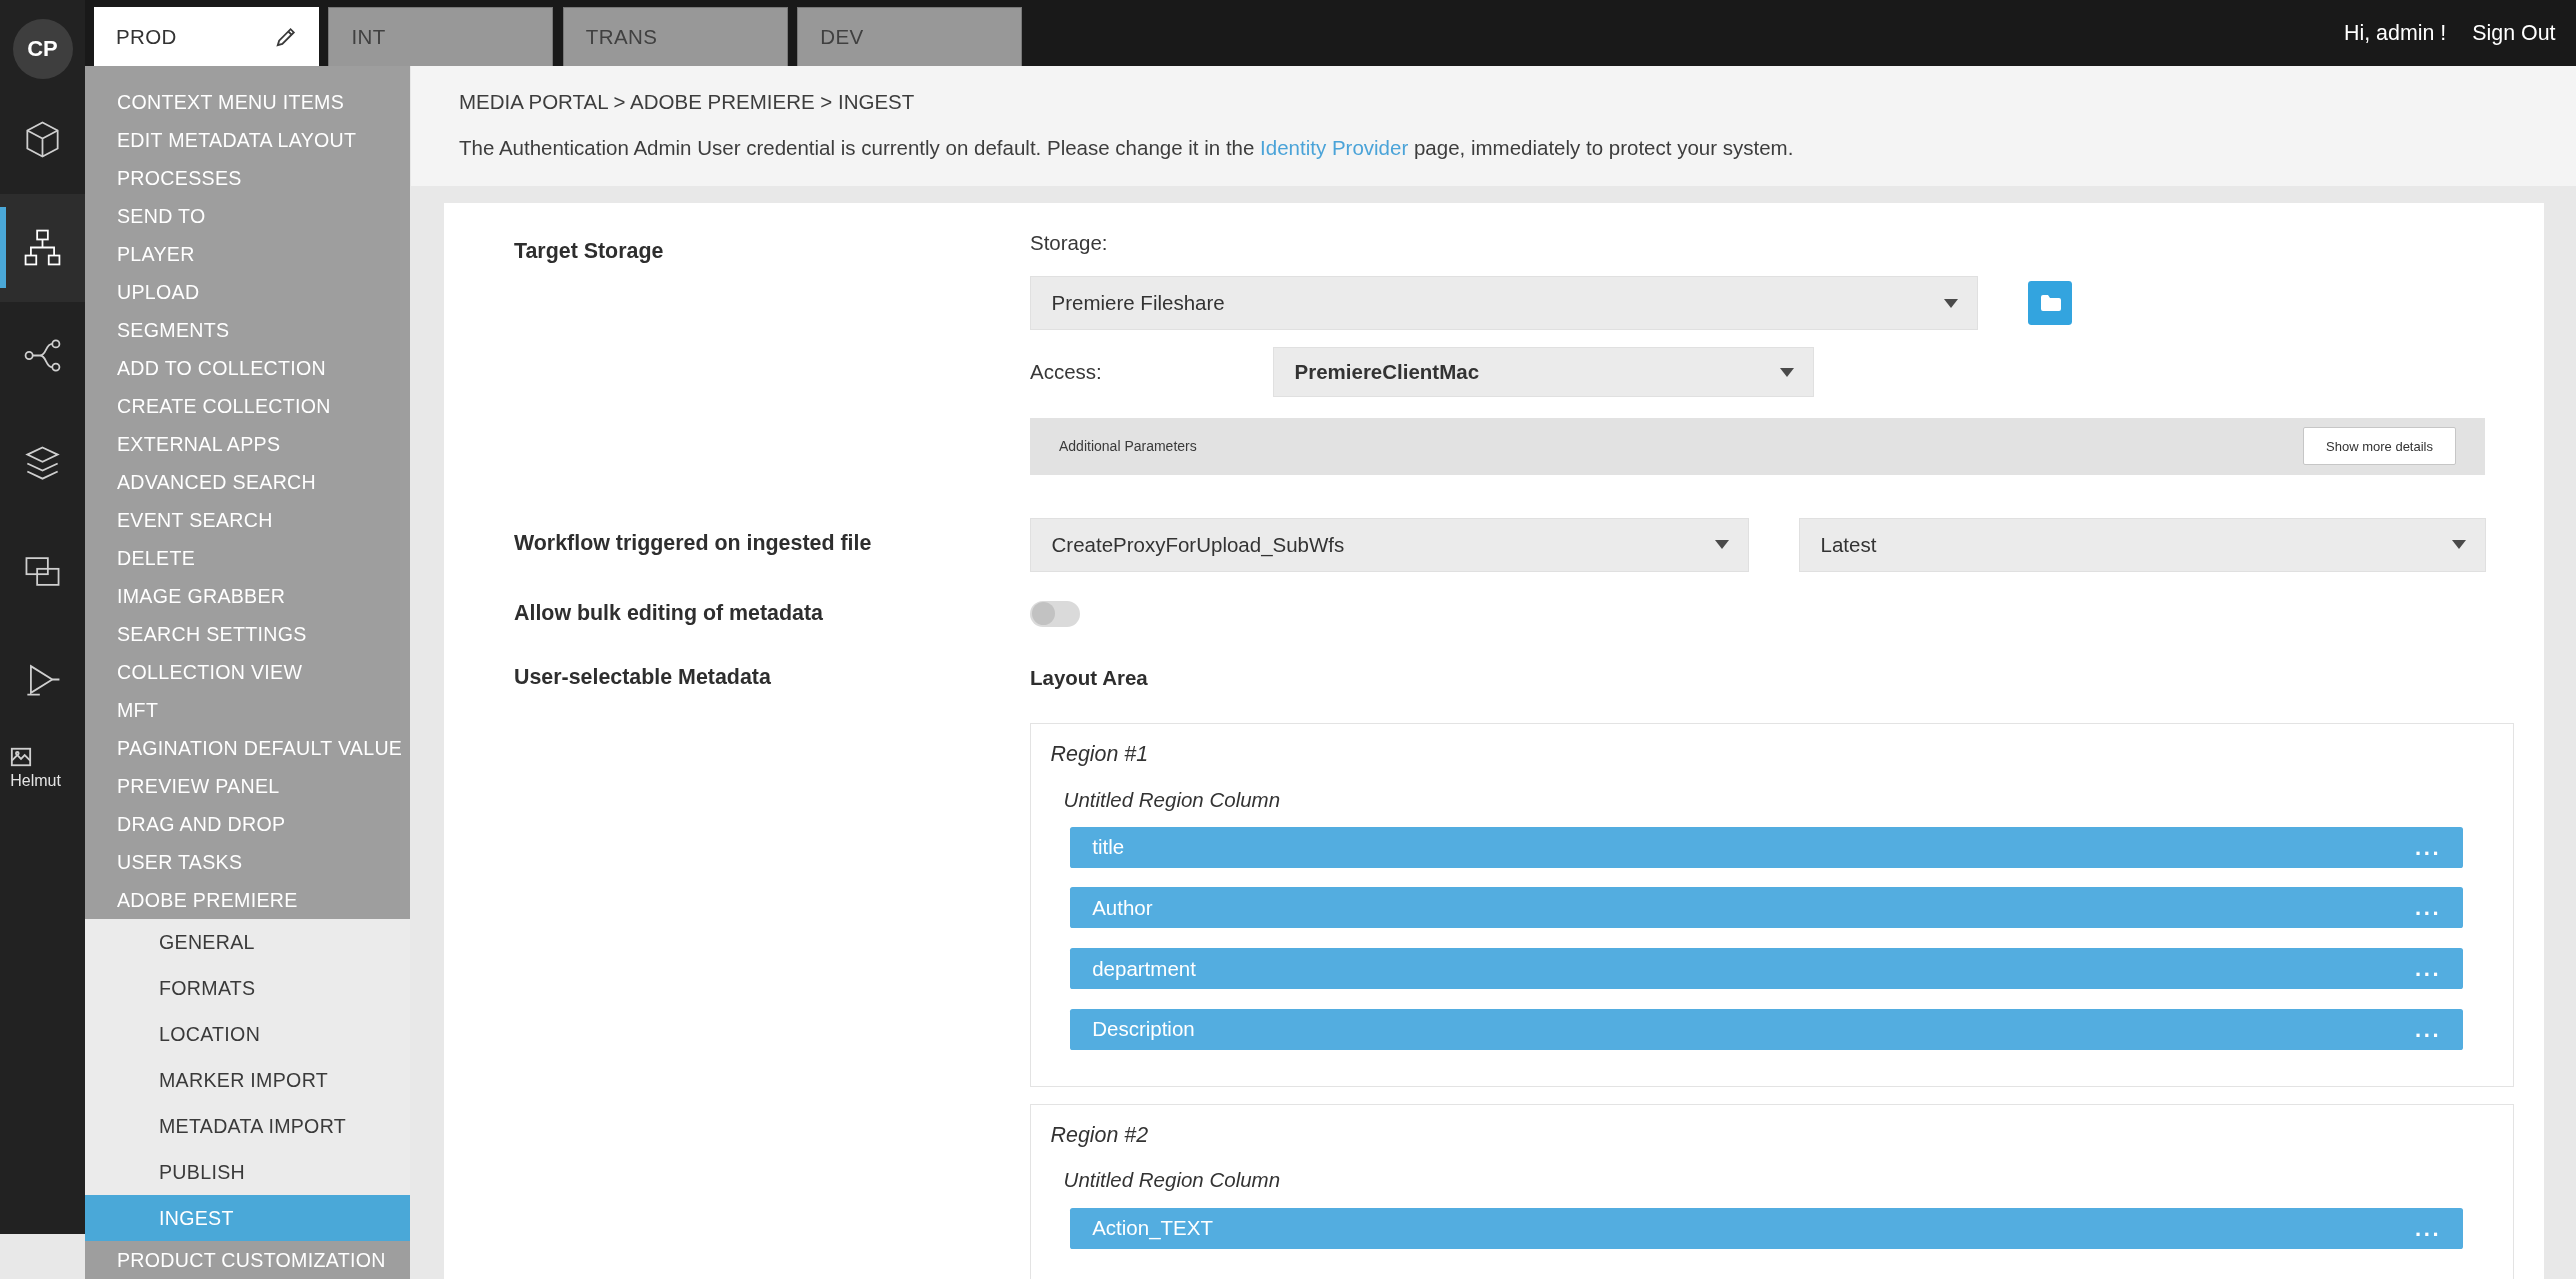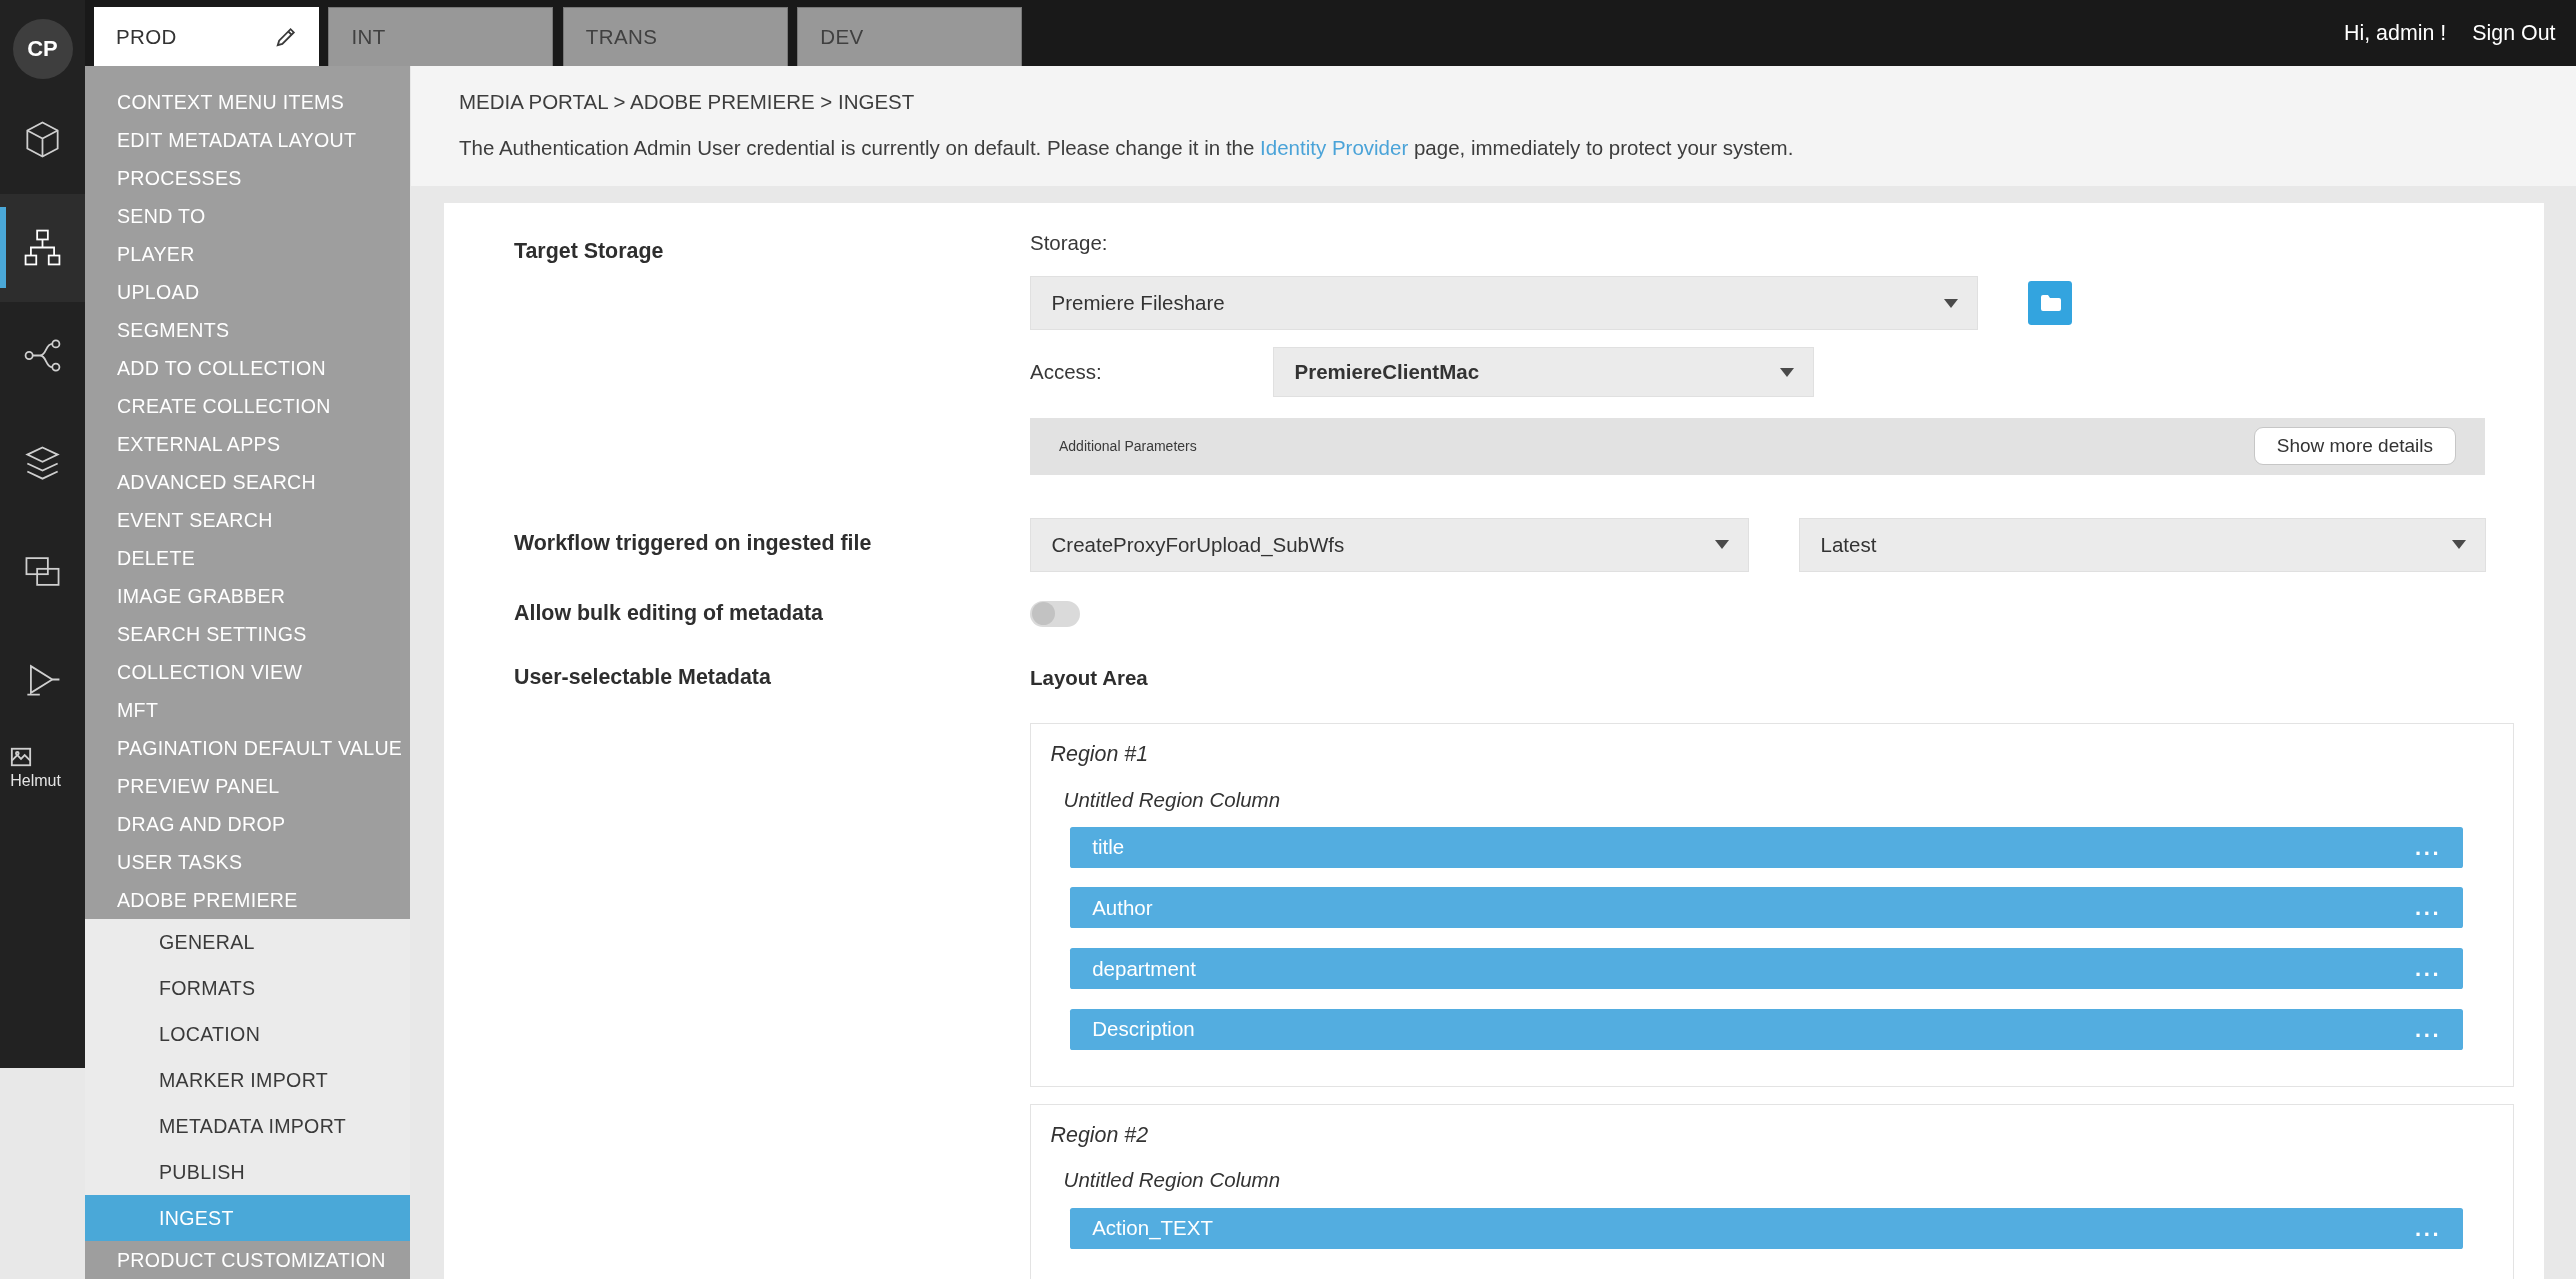"CP" .rail { height: 1068px -> 1234px }
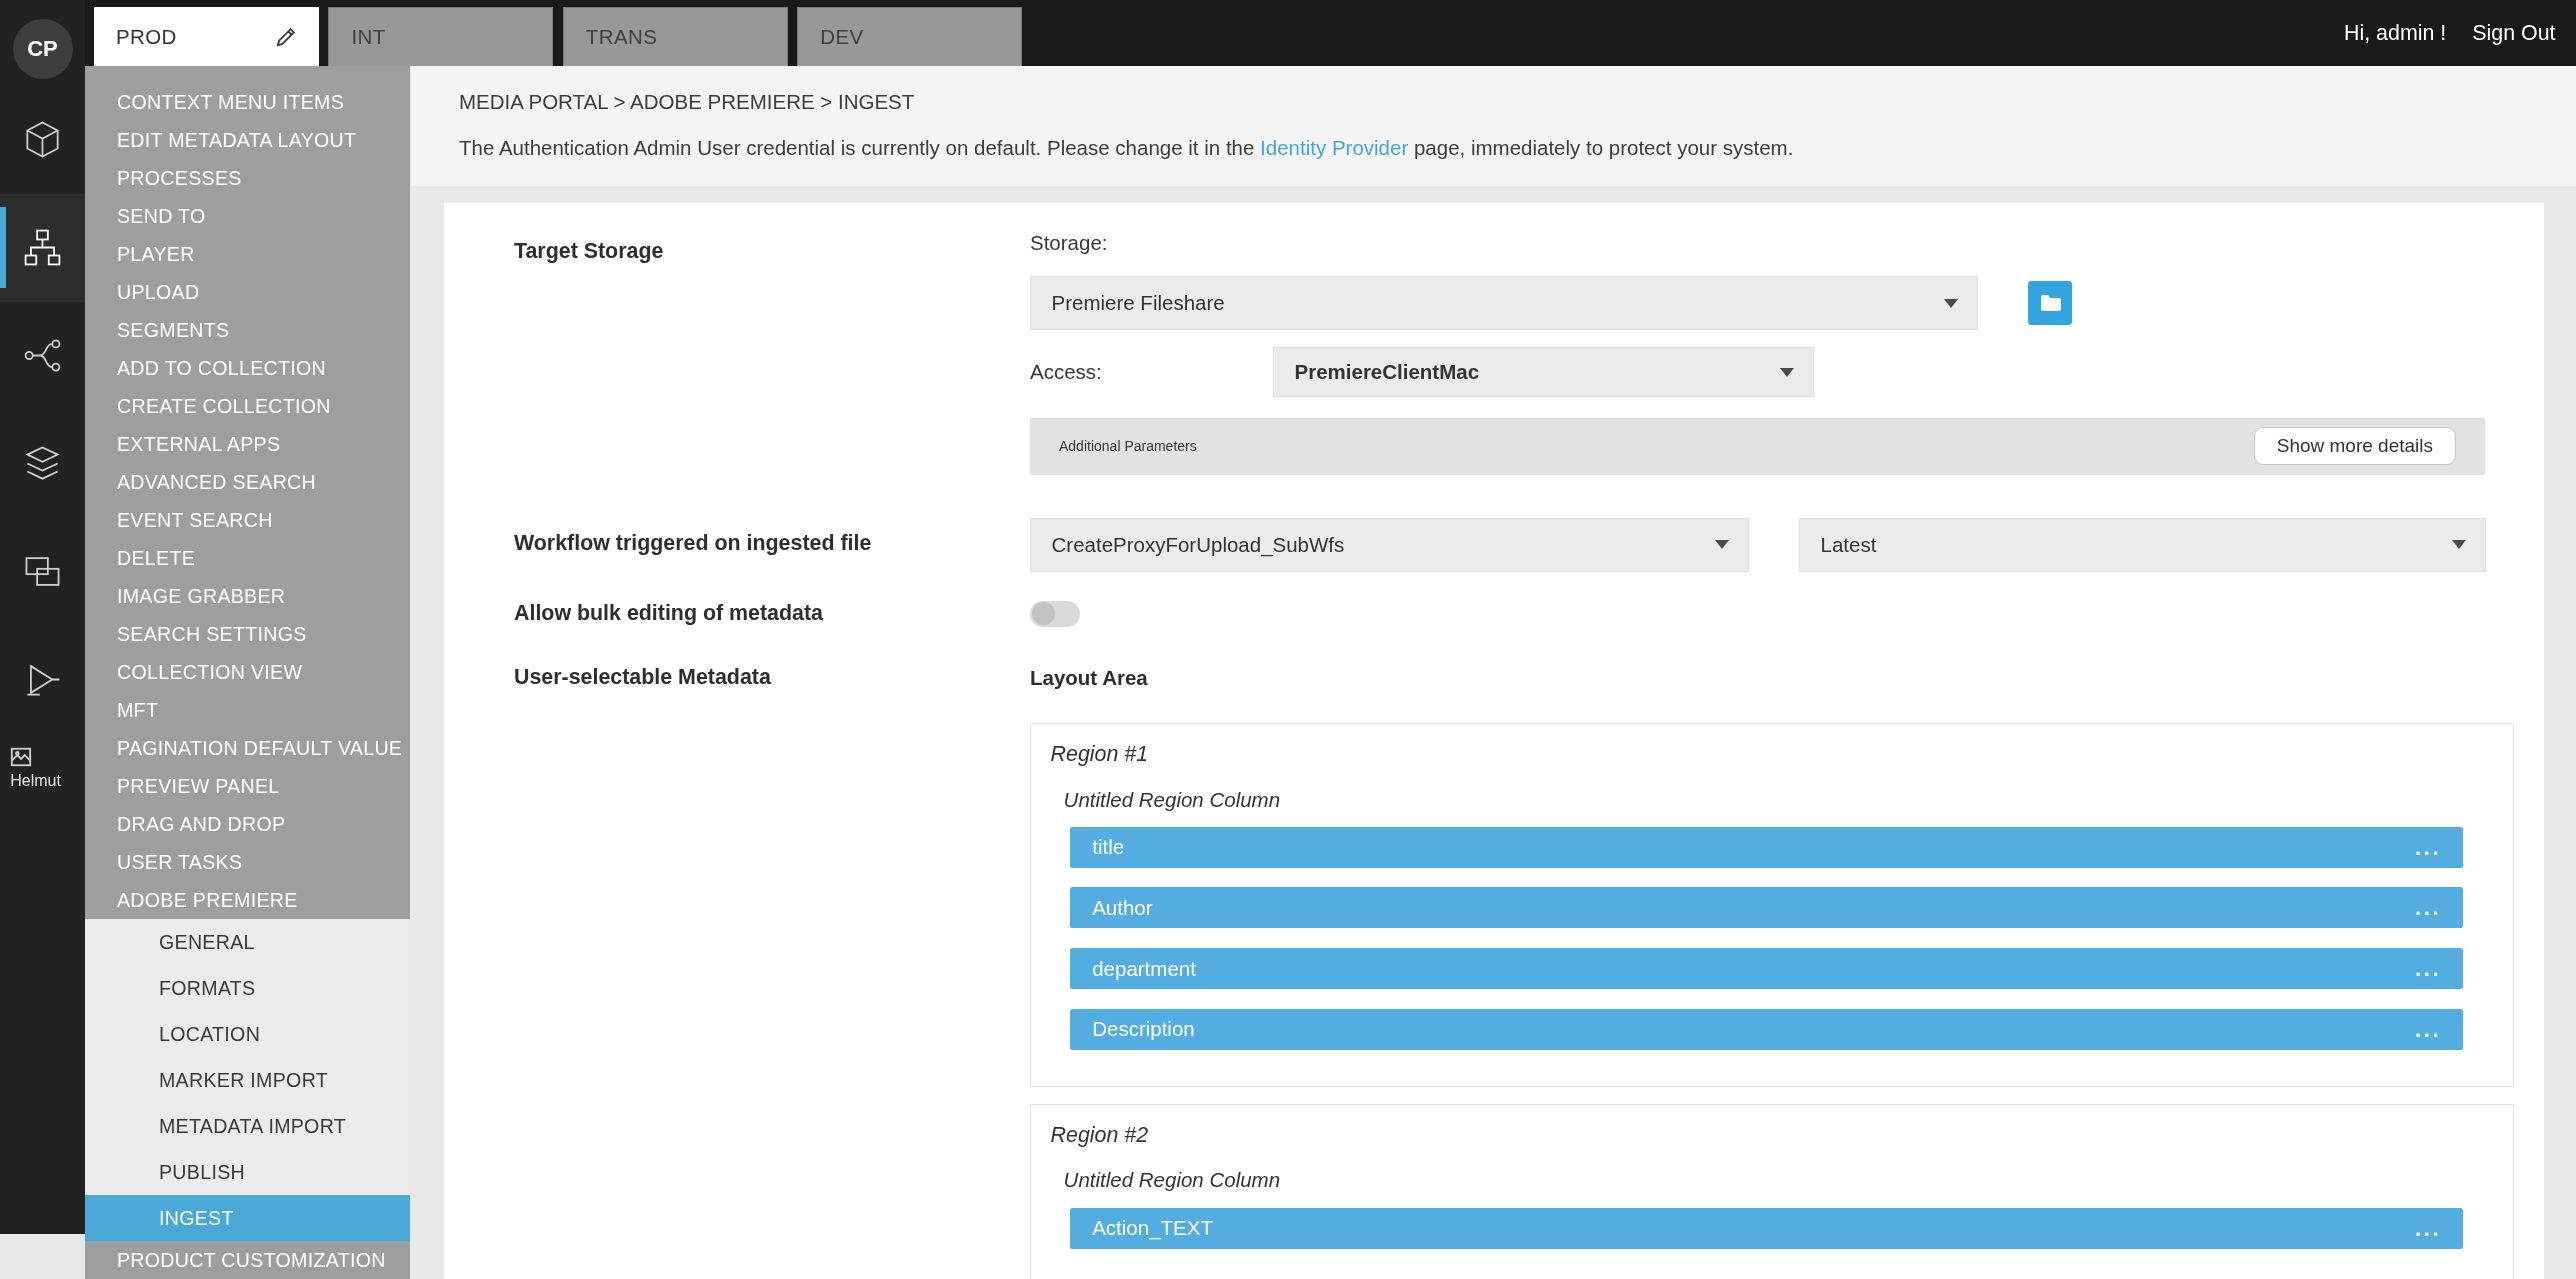"Show more details" .btn-more { border-radius: 9px -> 2px; font-size: 19px -> 13px }
